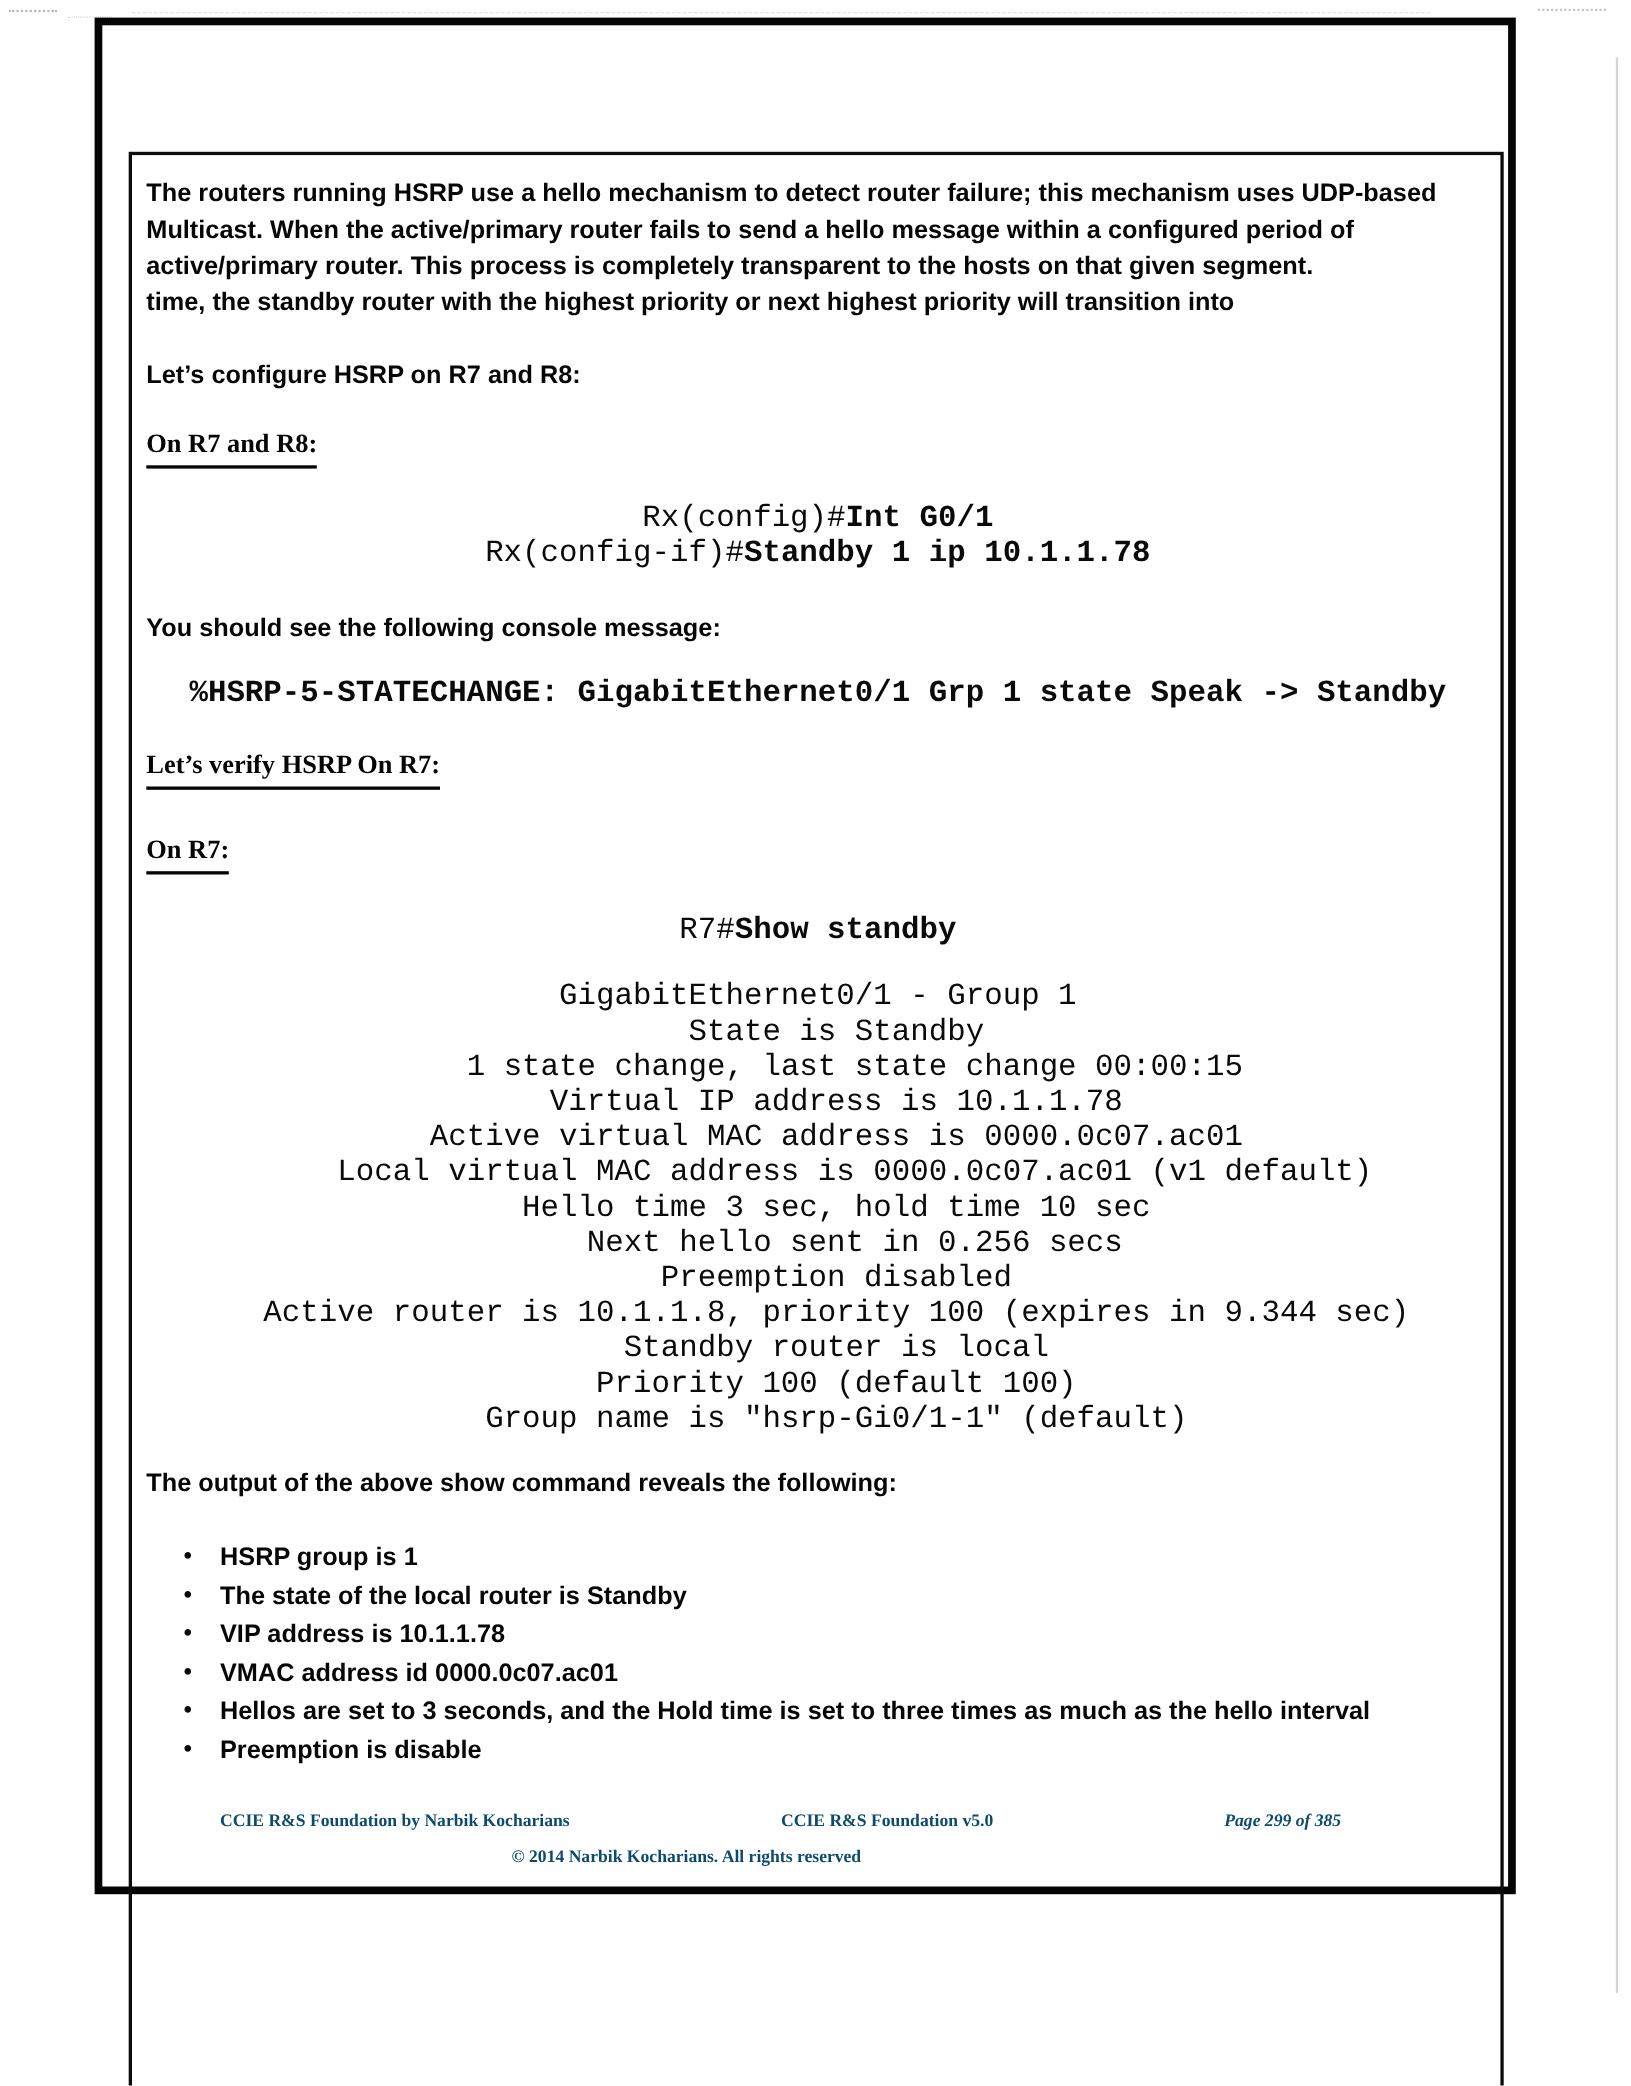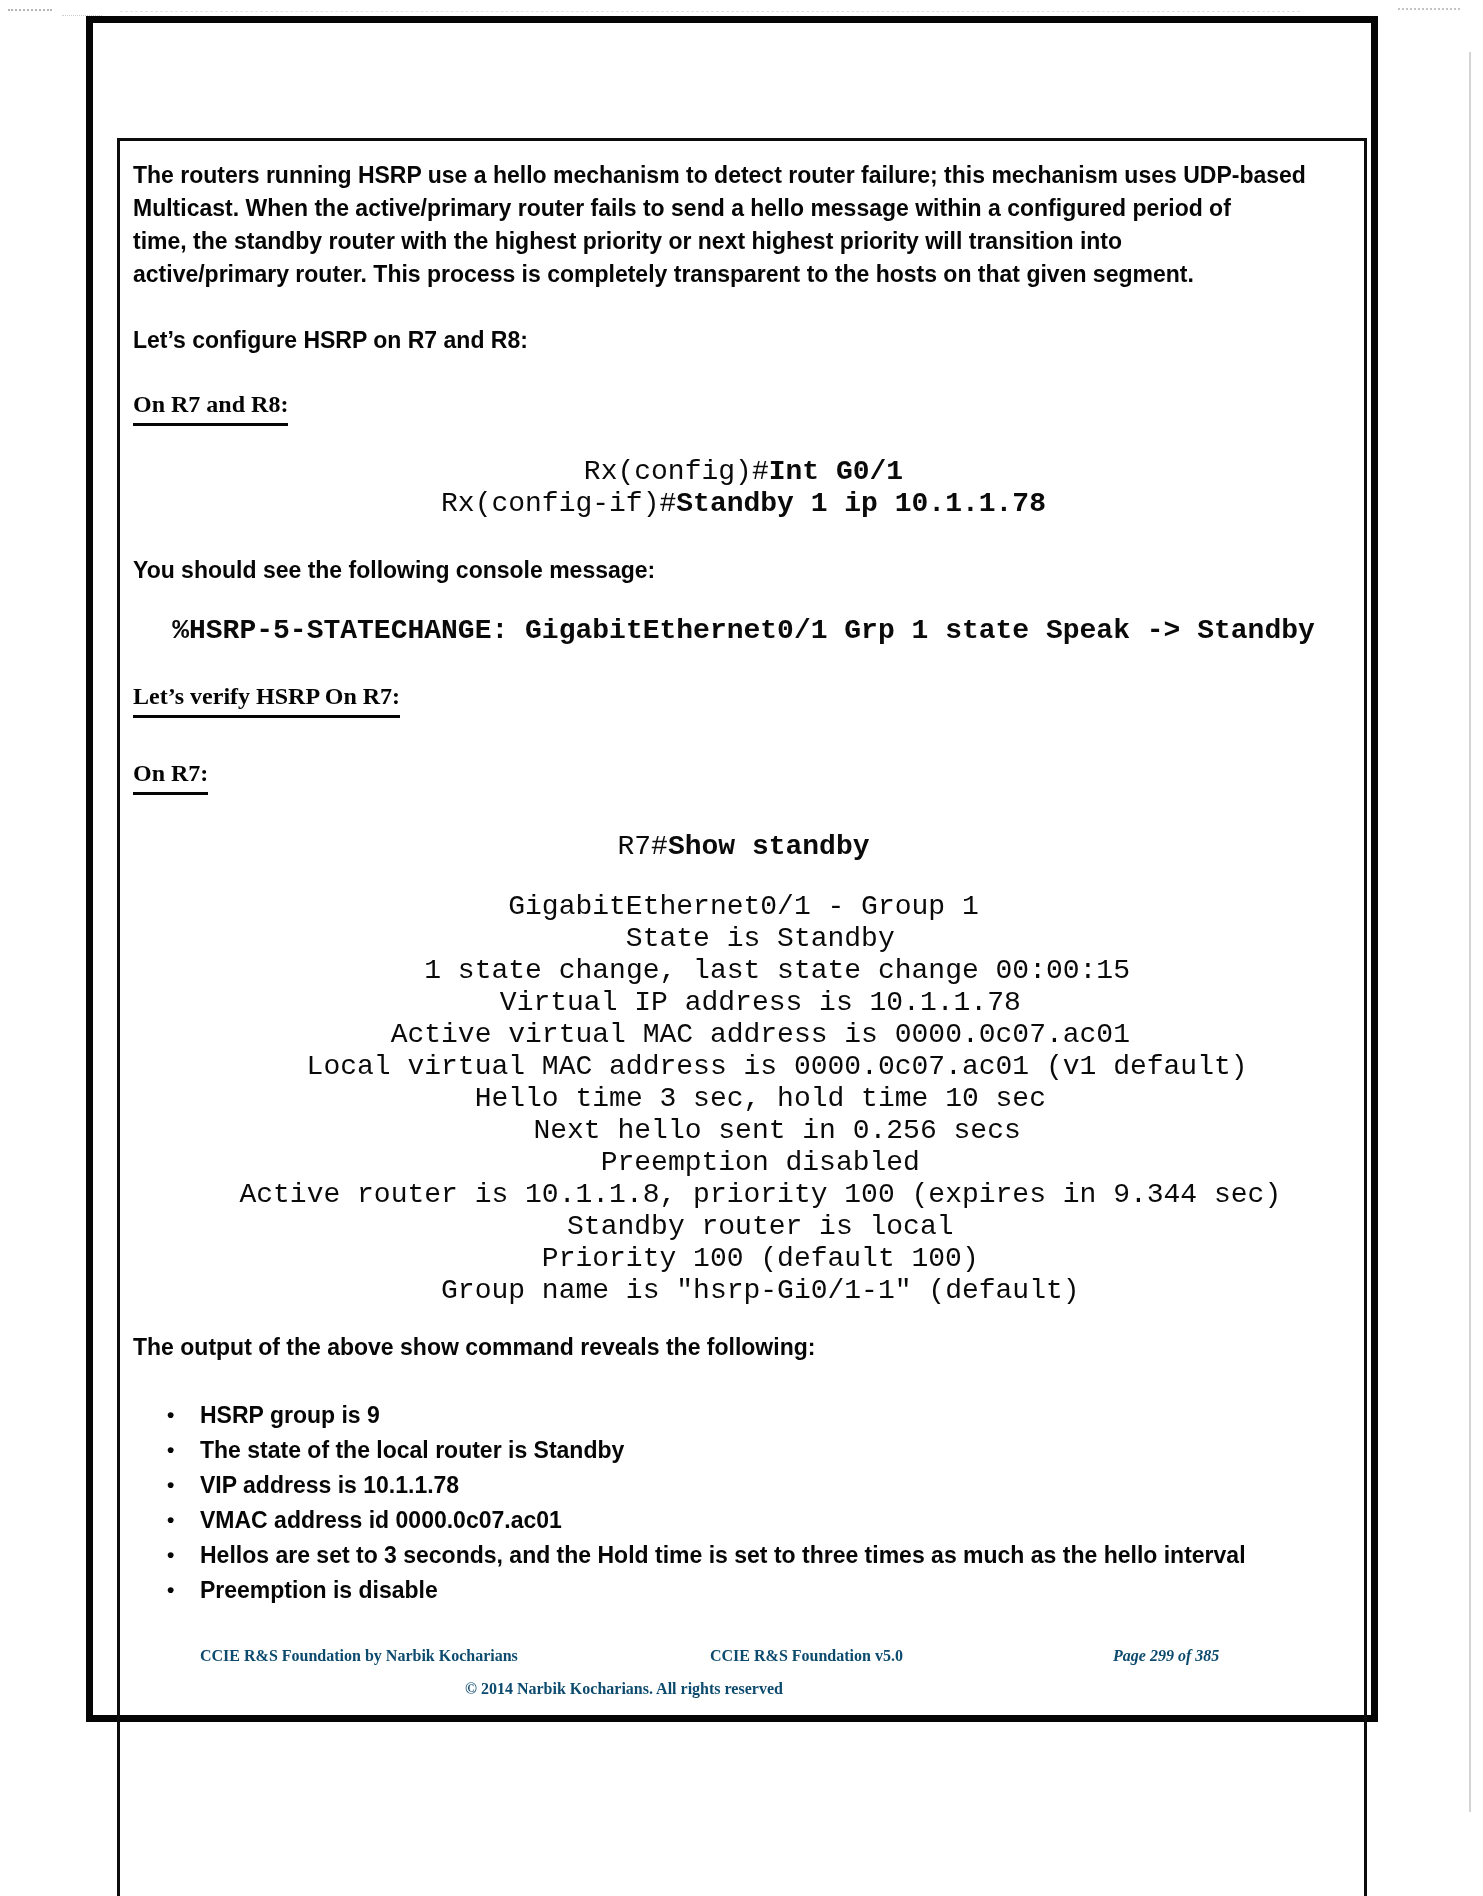"time, the standby router with" div.intro-line { order: before "active/primary router. This process is" -> after "active/primary router. This process is" }
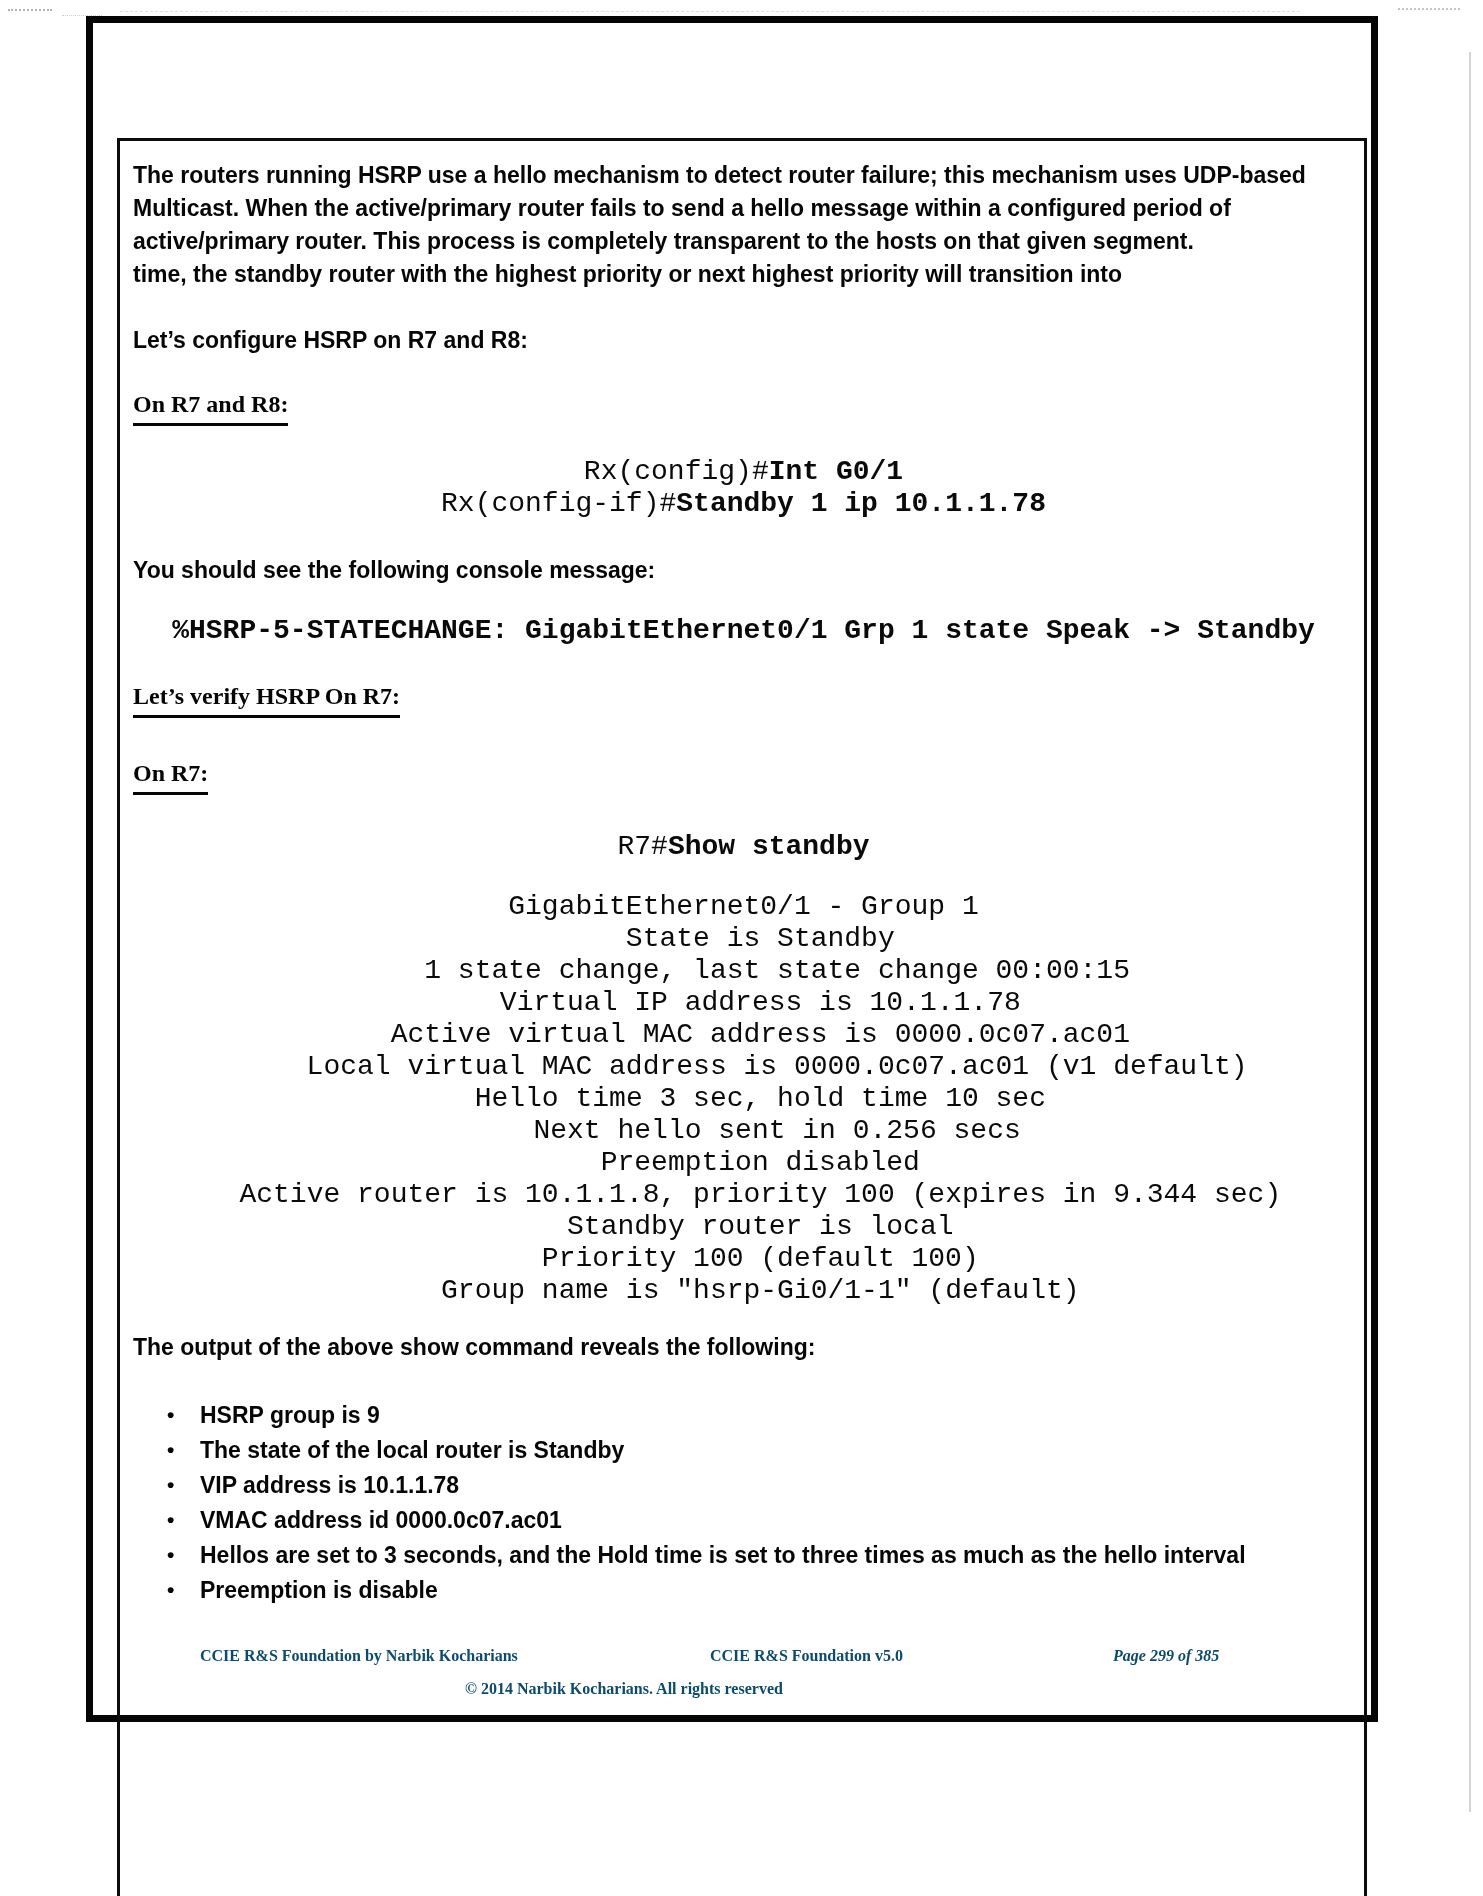"HSRP group is 9" span { text: 9 -> 1 }
